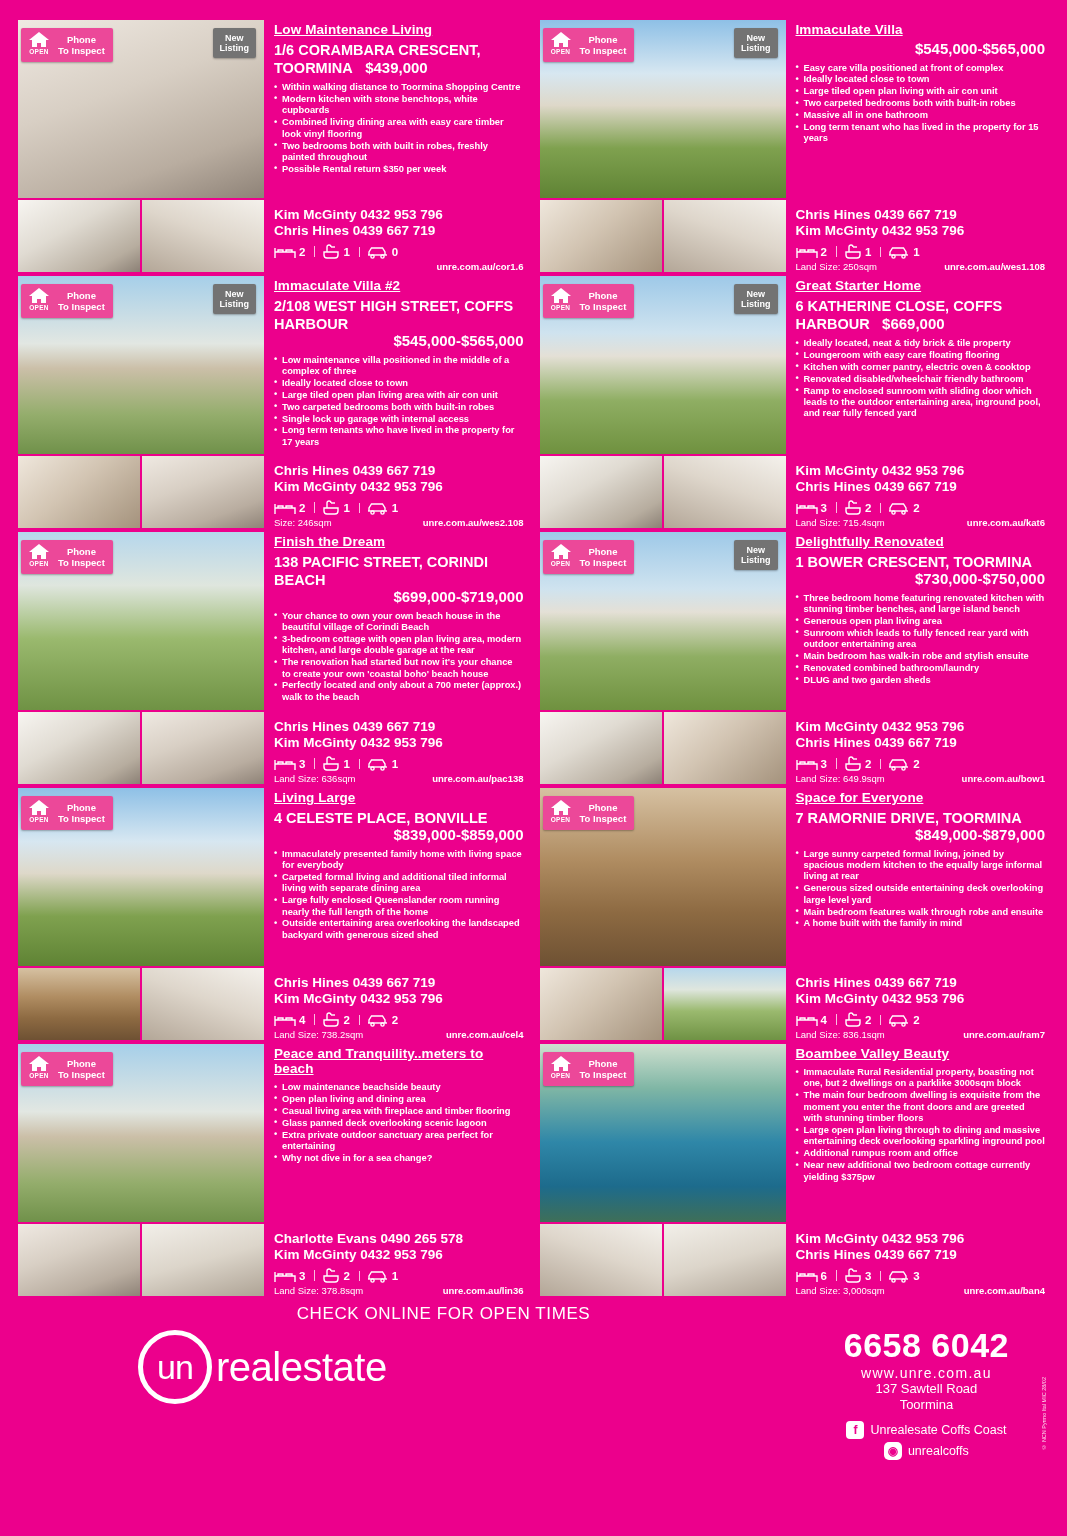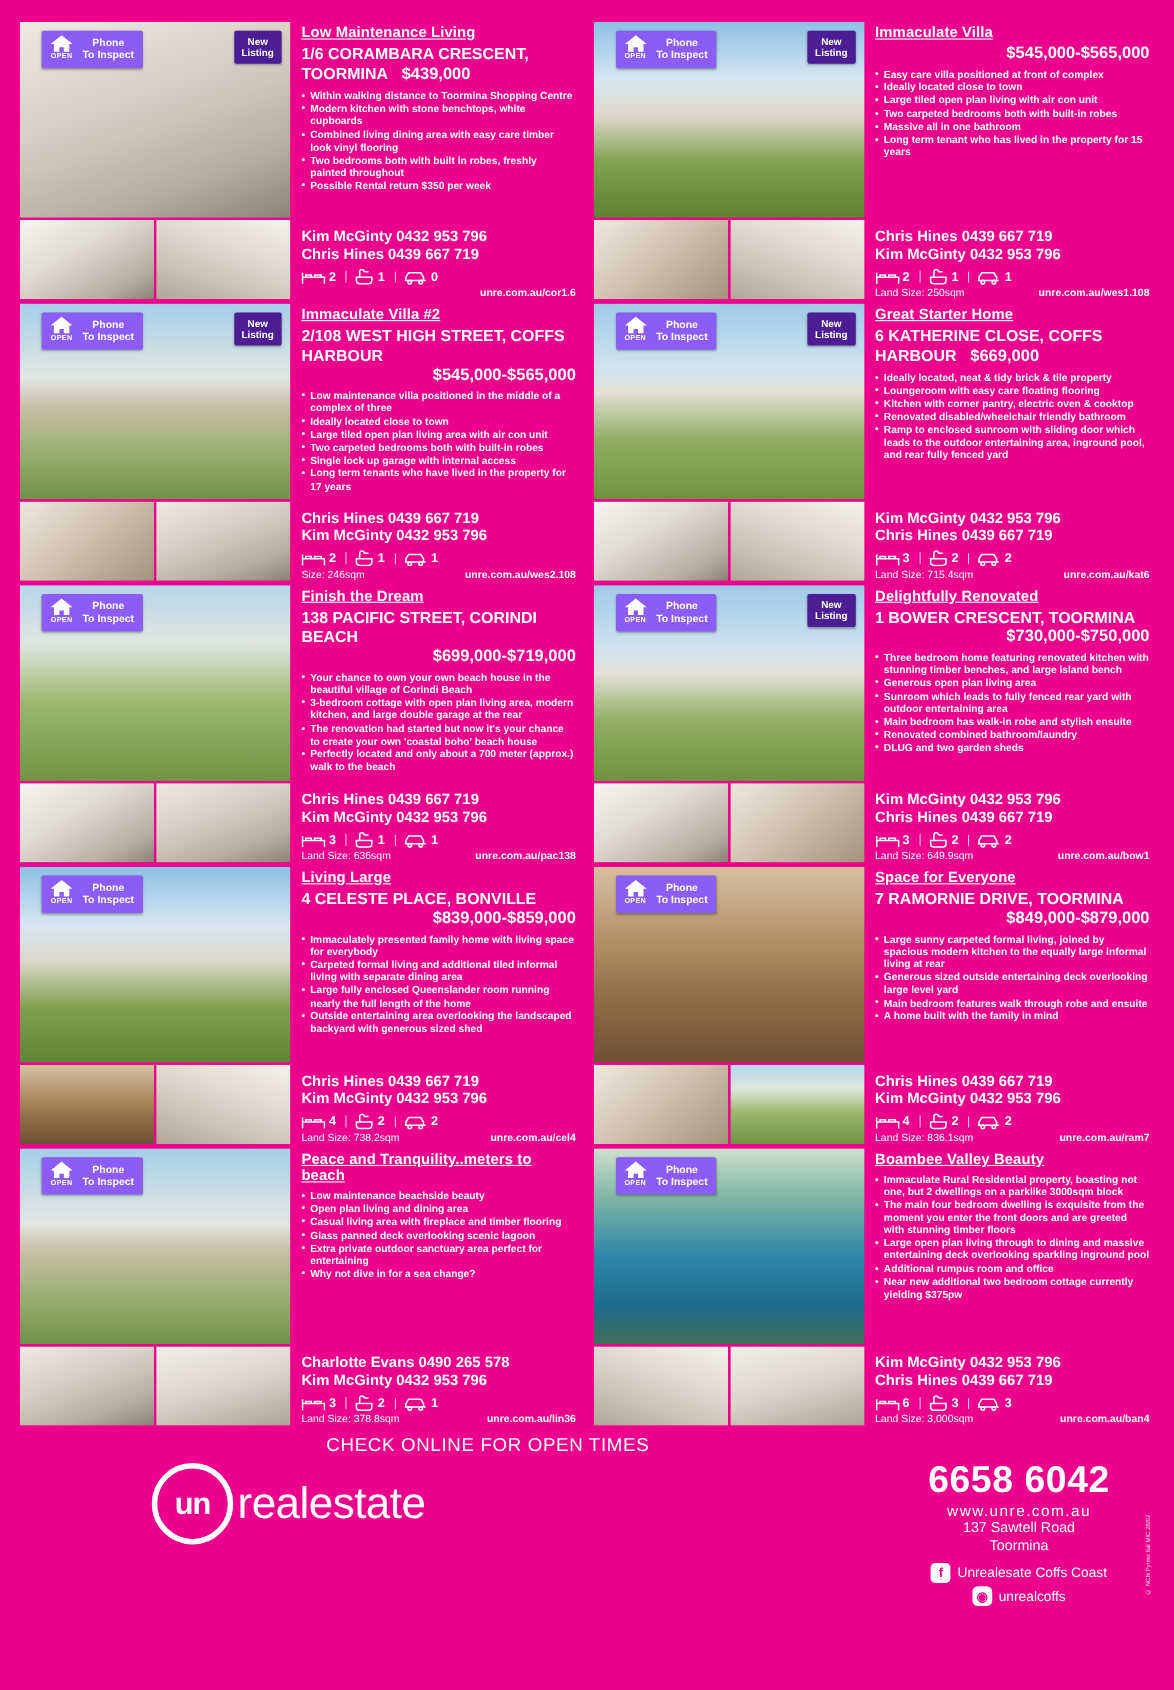"Phone" .badge-open { background: #8b5cf6 -> #ec4899; left: 20px -> 3px }
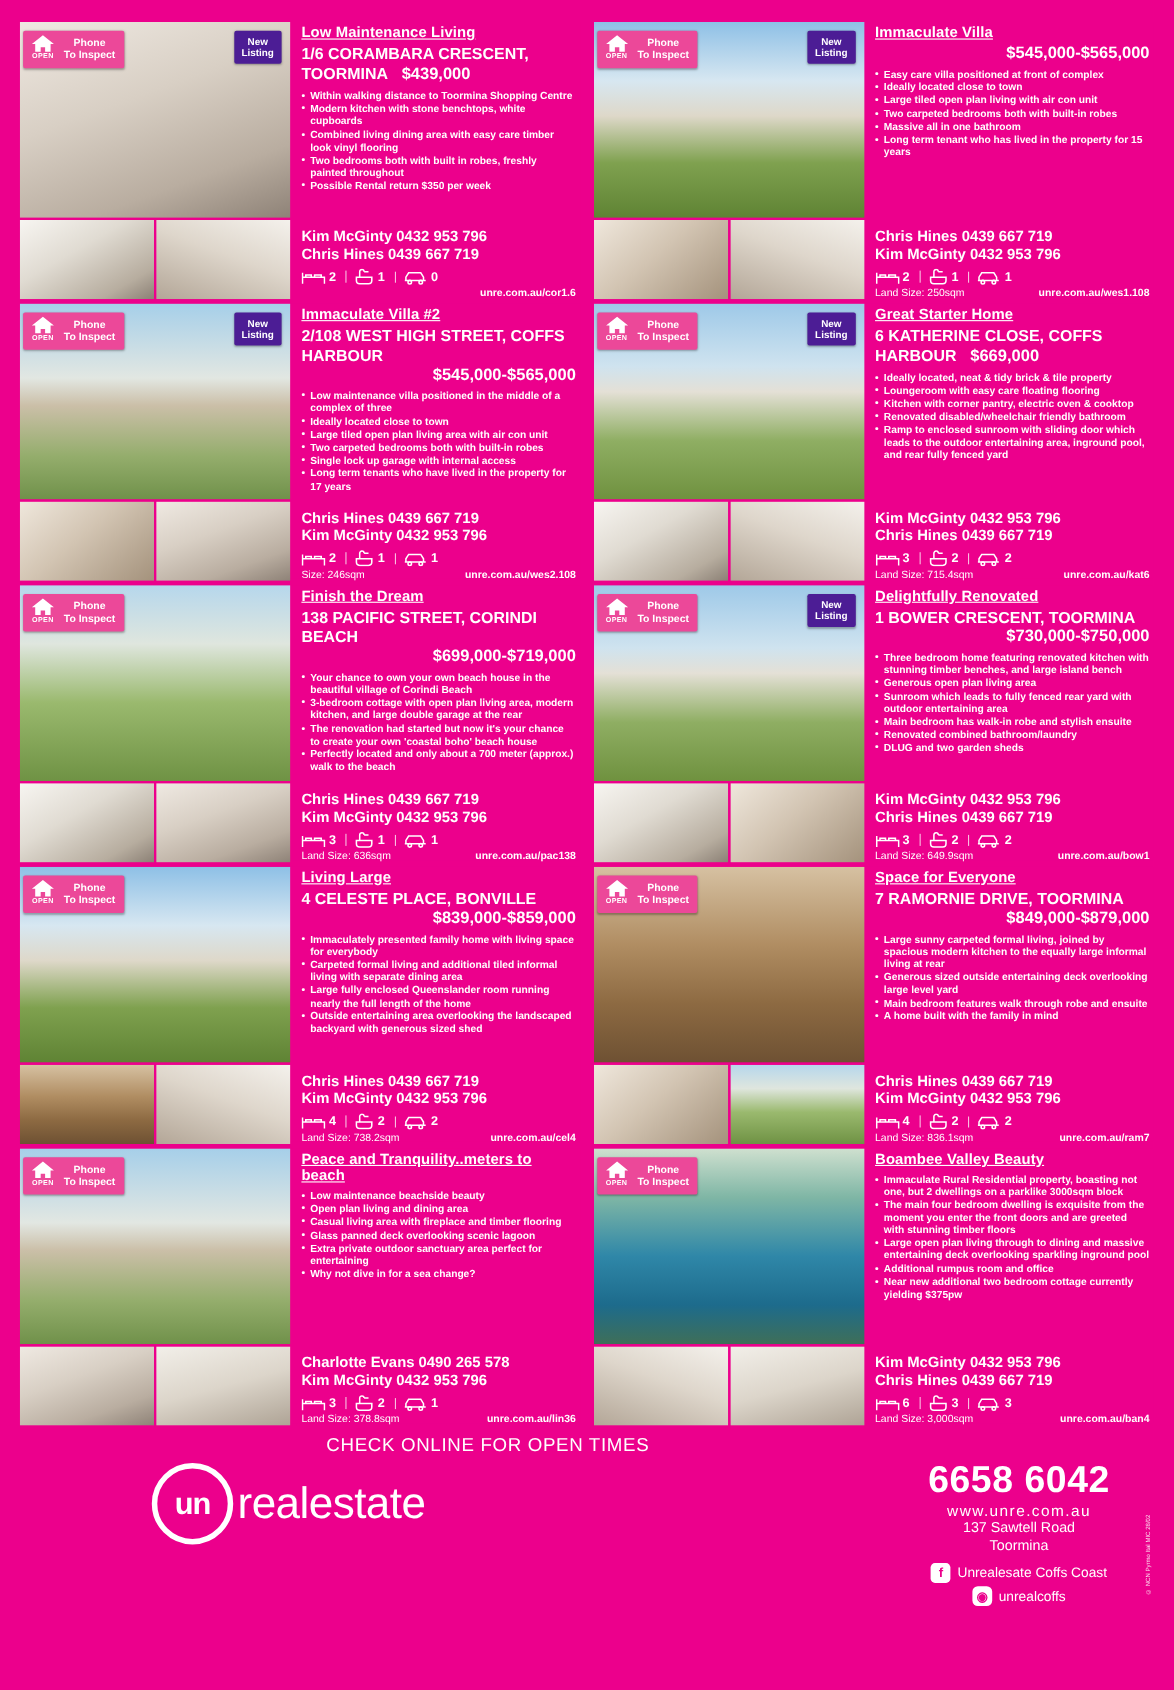"New" .badge-new { background: #4c1d95 -> #737373 }
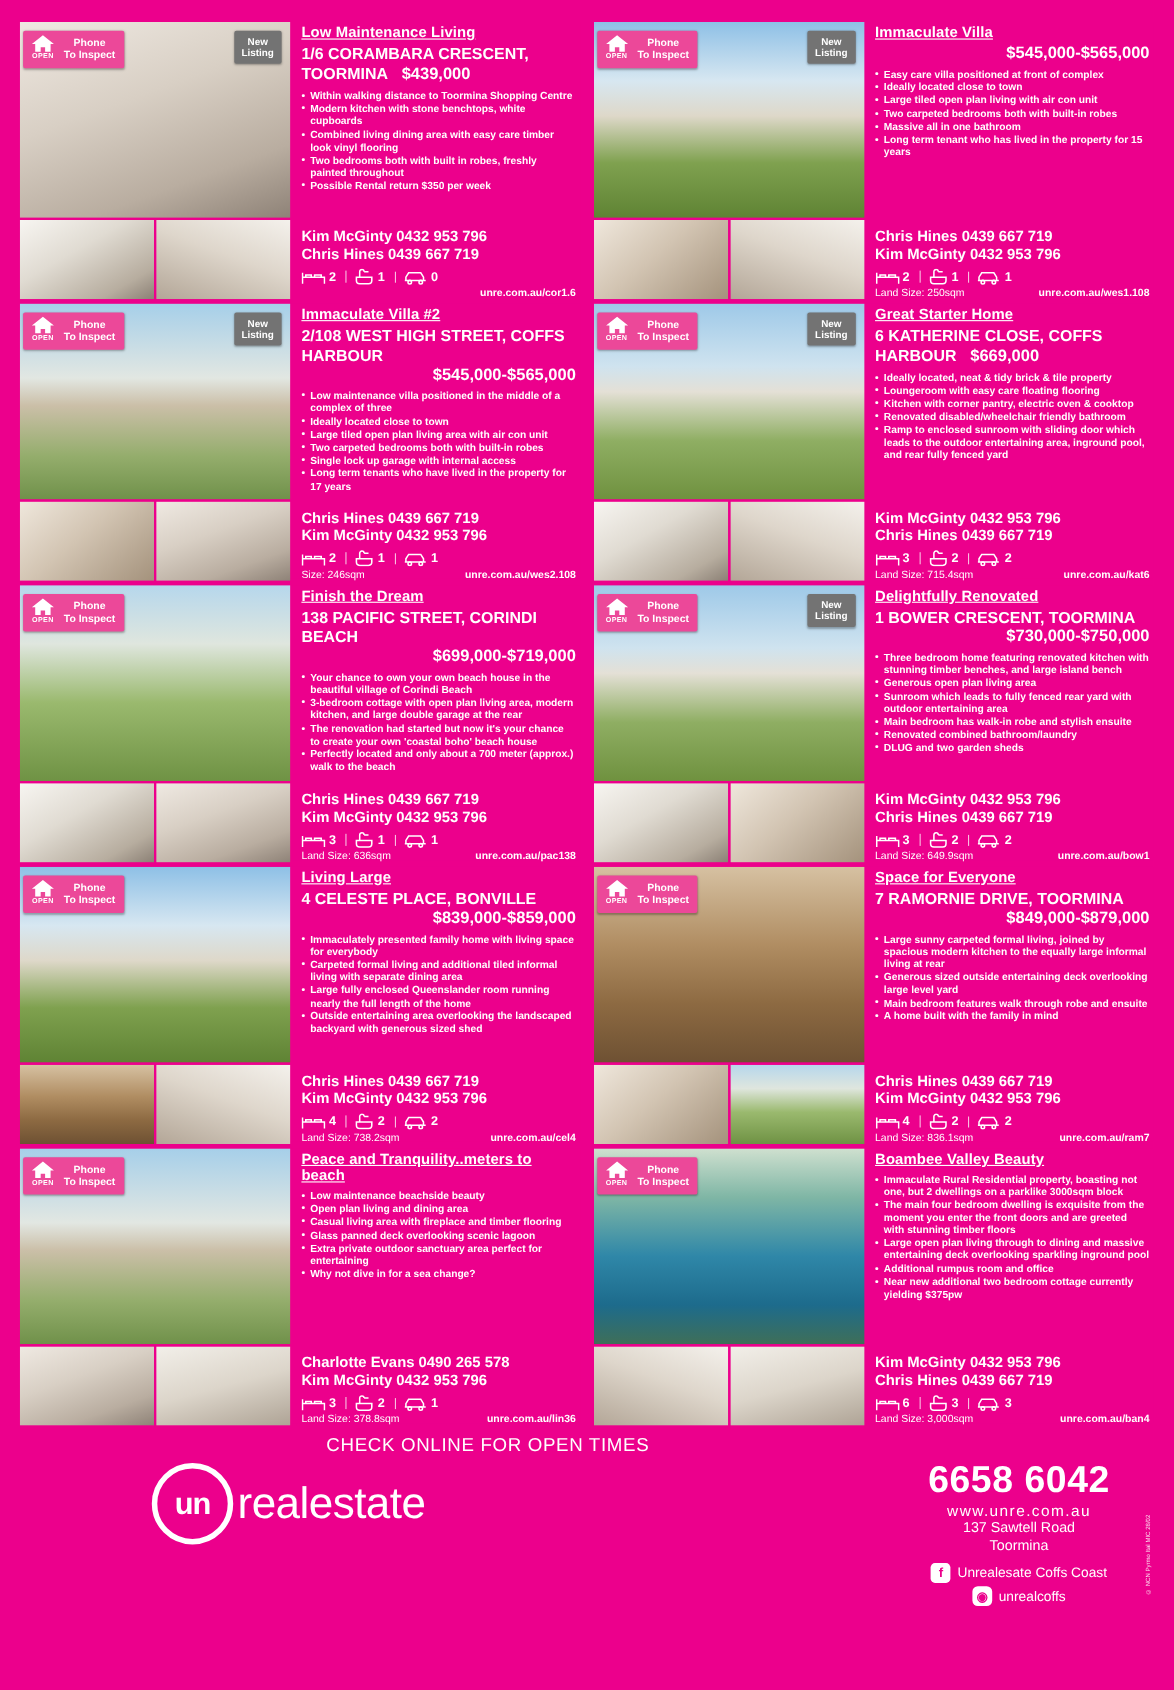"un" .logo-un { font-size: 28px -> 34px; font-weight: bold -> normal }
